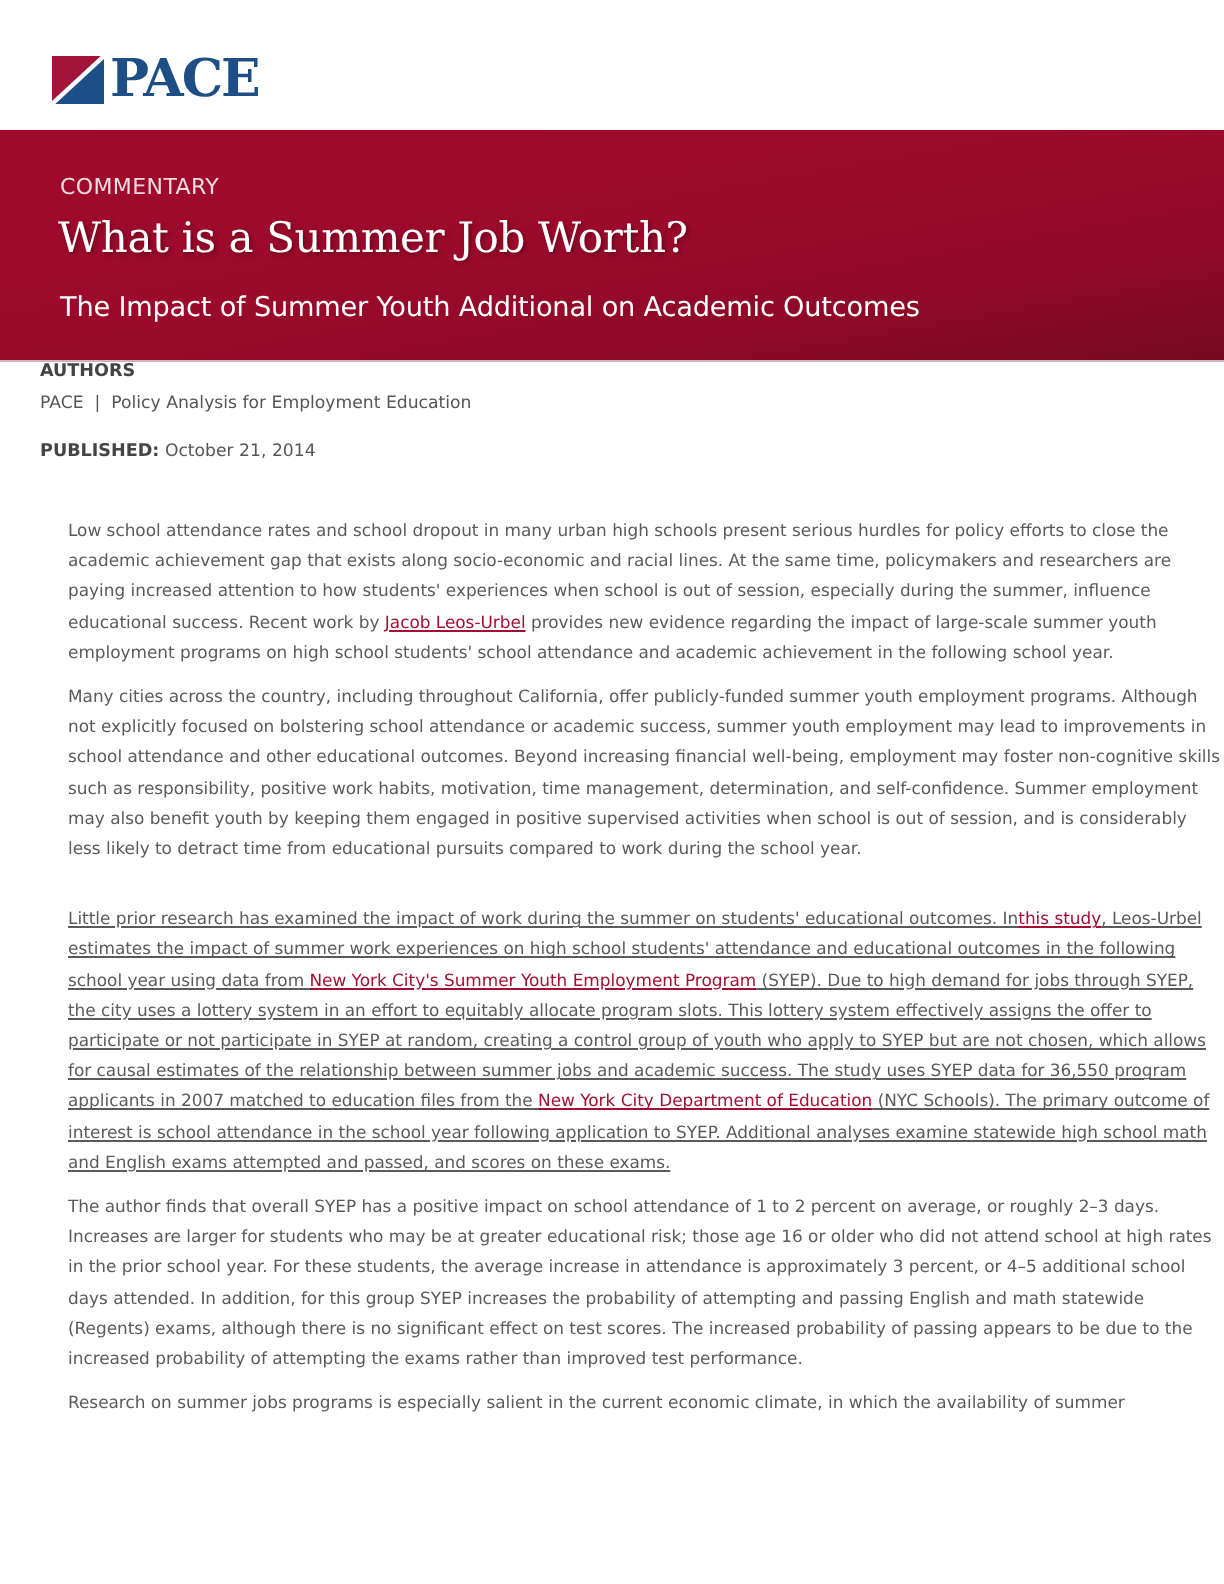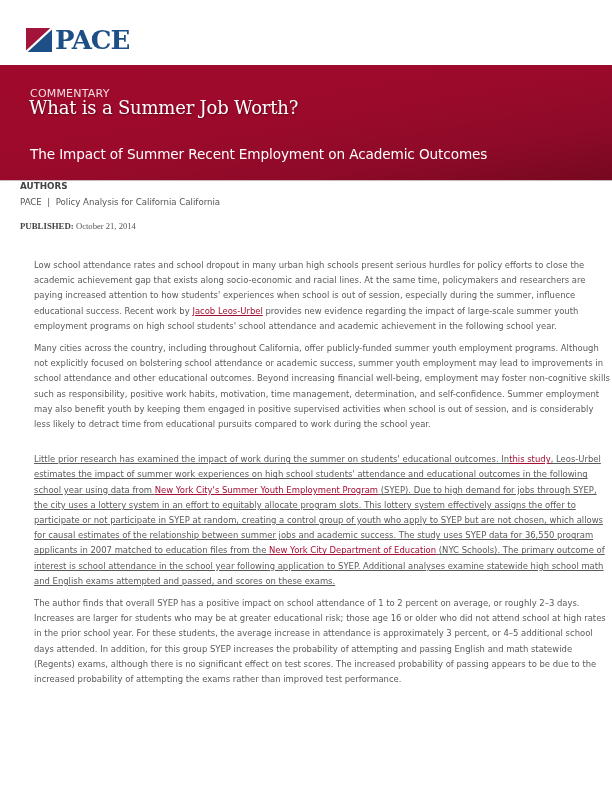"What is a Summer Job" .banner .title { font-size: 18px -> 21px; top: 32px -> 42px }
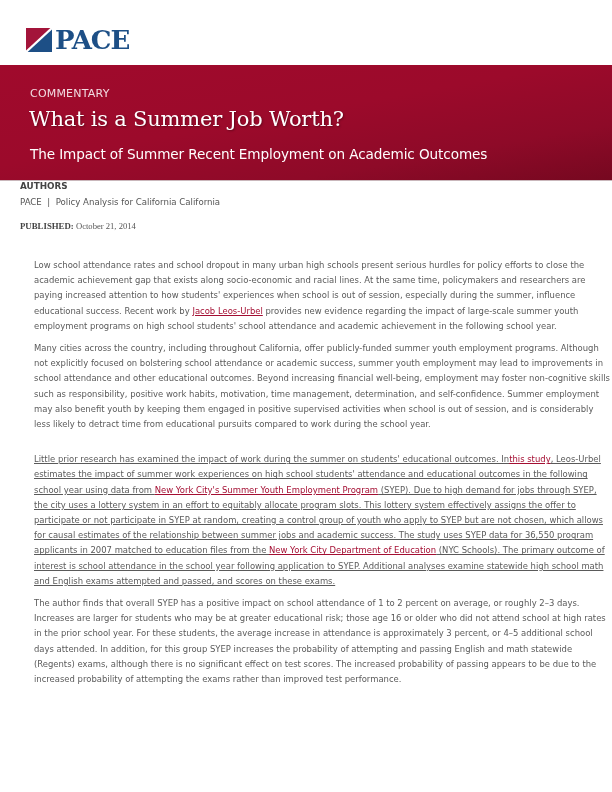"The Impact of Summer Recent" div.subtitle { text: Recent Employment -> Youth Additional }
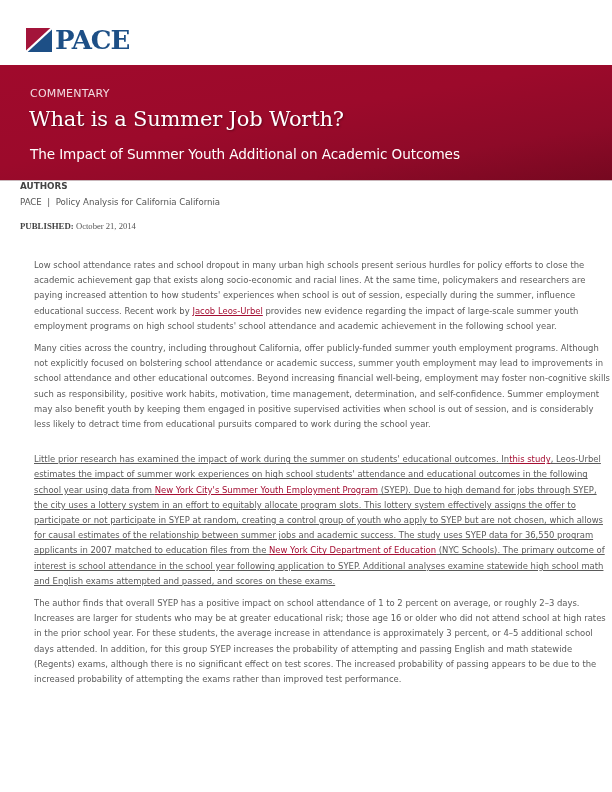"Policy Analysis for California" span { text: California California -> Employment Education }
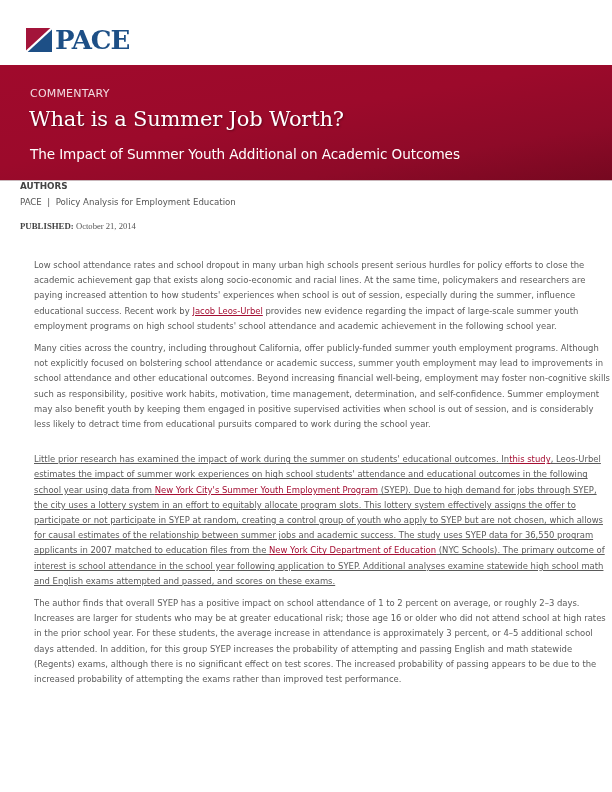"PUBLISHED: October 21, 2014" .meta .pub { font-family: Liberation Serif, serif -> none }
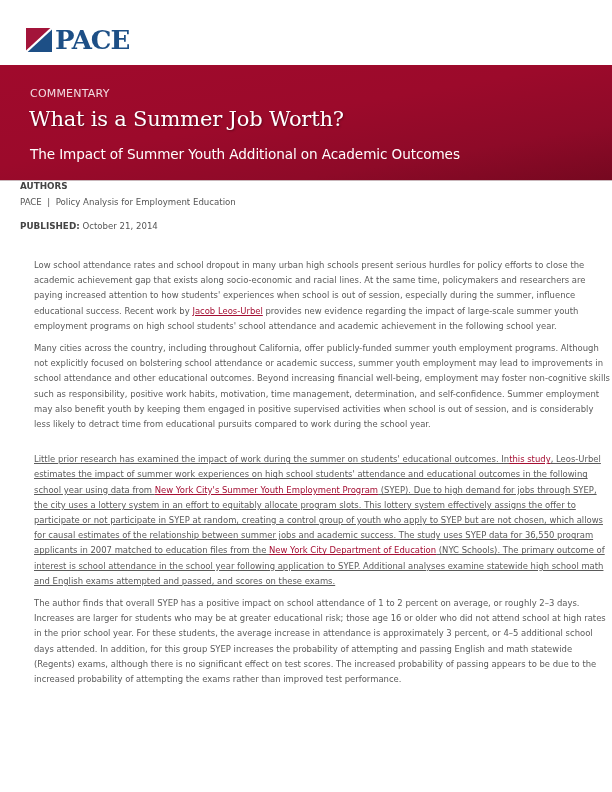"Research on summer jobs programs" p { html: none -> <p>Research on summer jobs programs is especially salient in the current economic climate, in which the availability of summer</p> }
